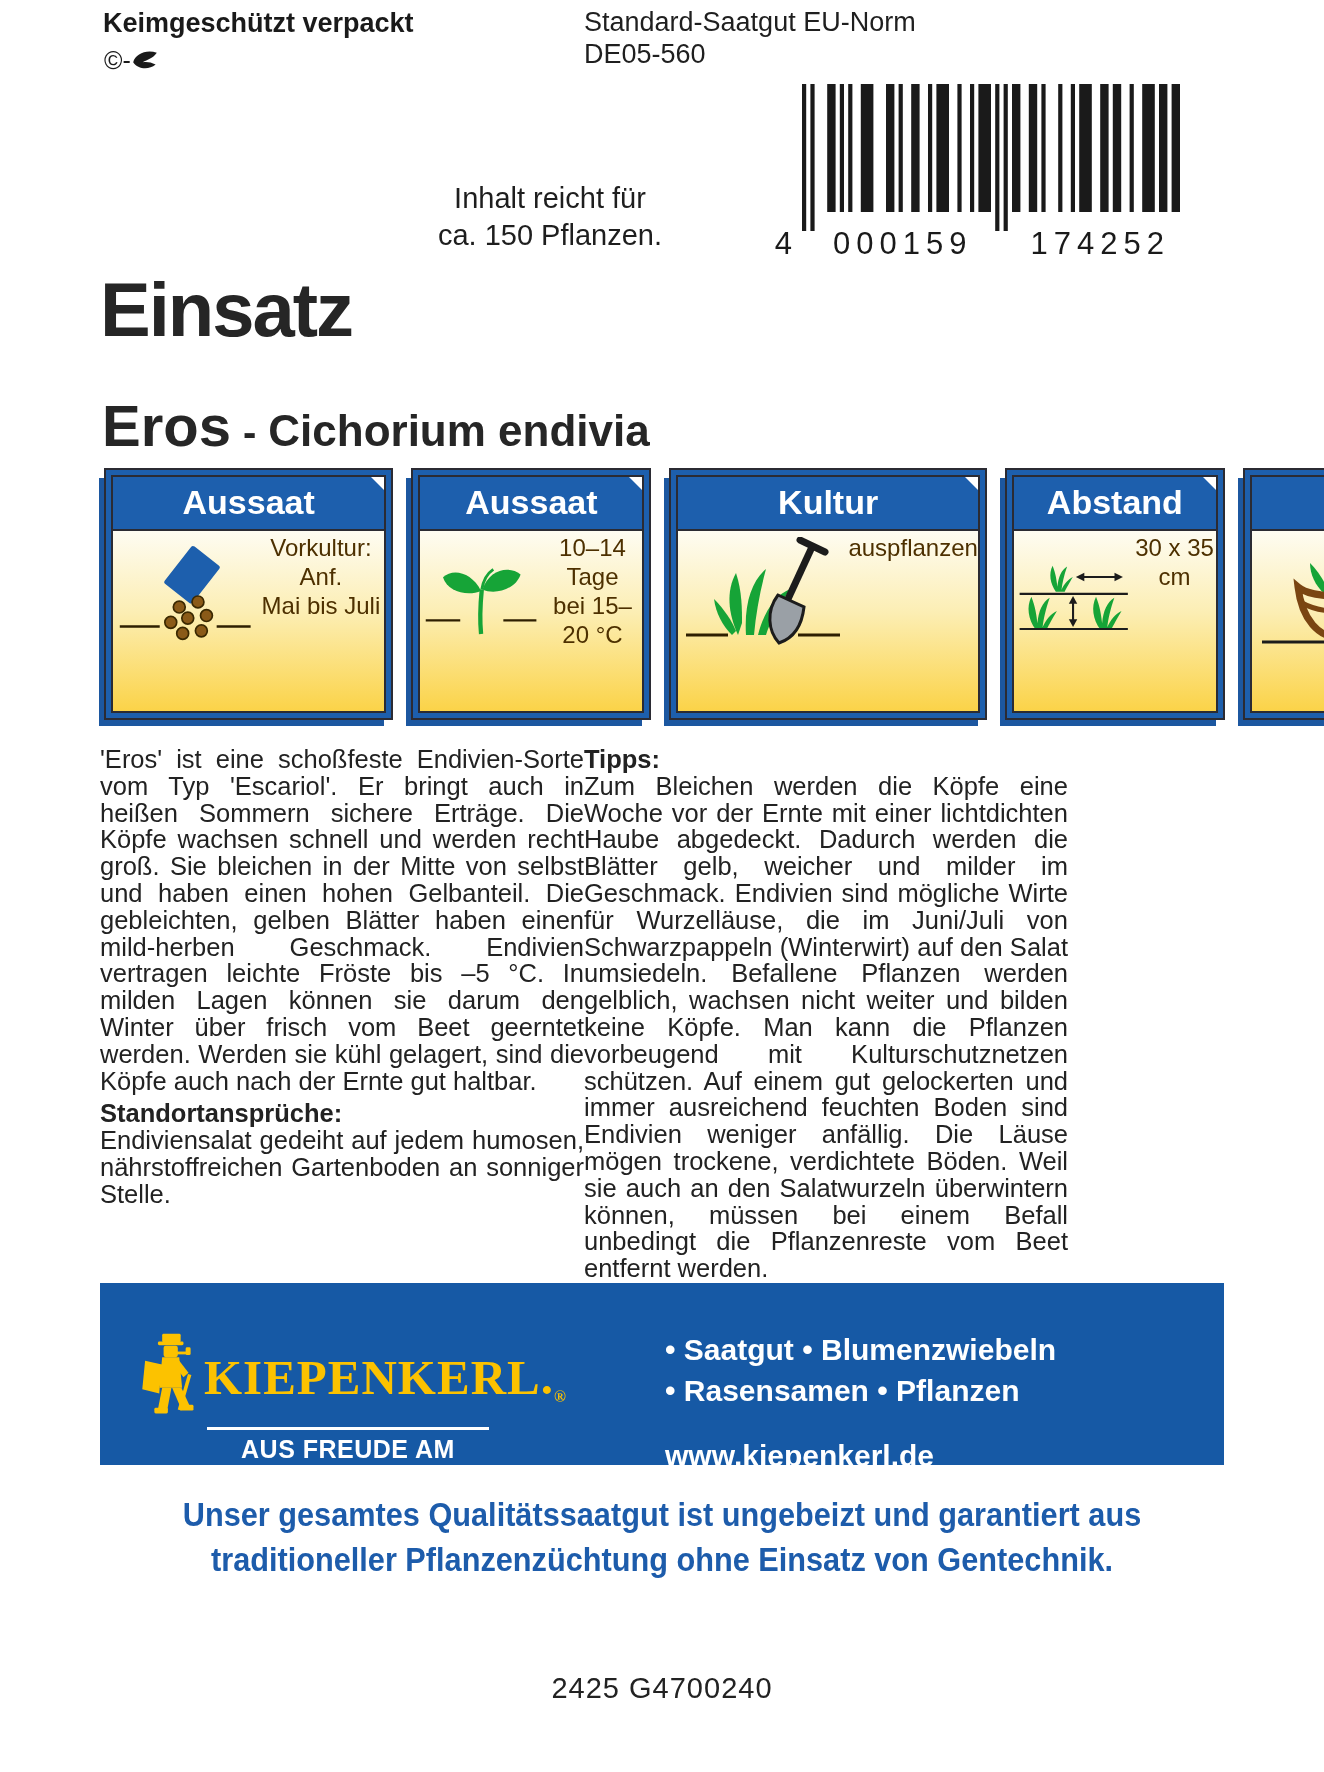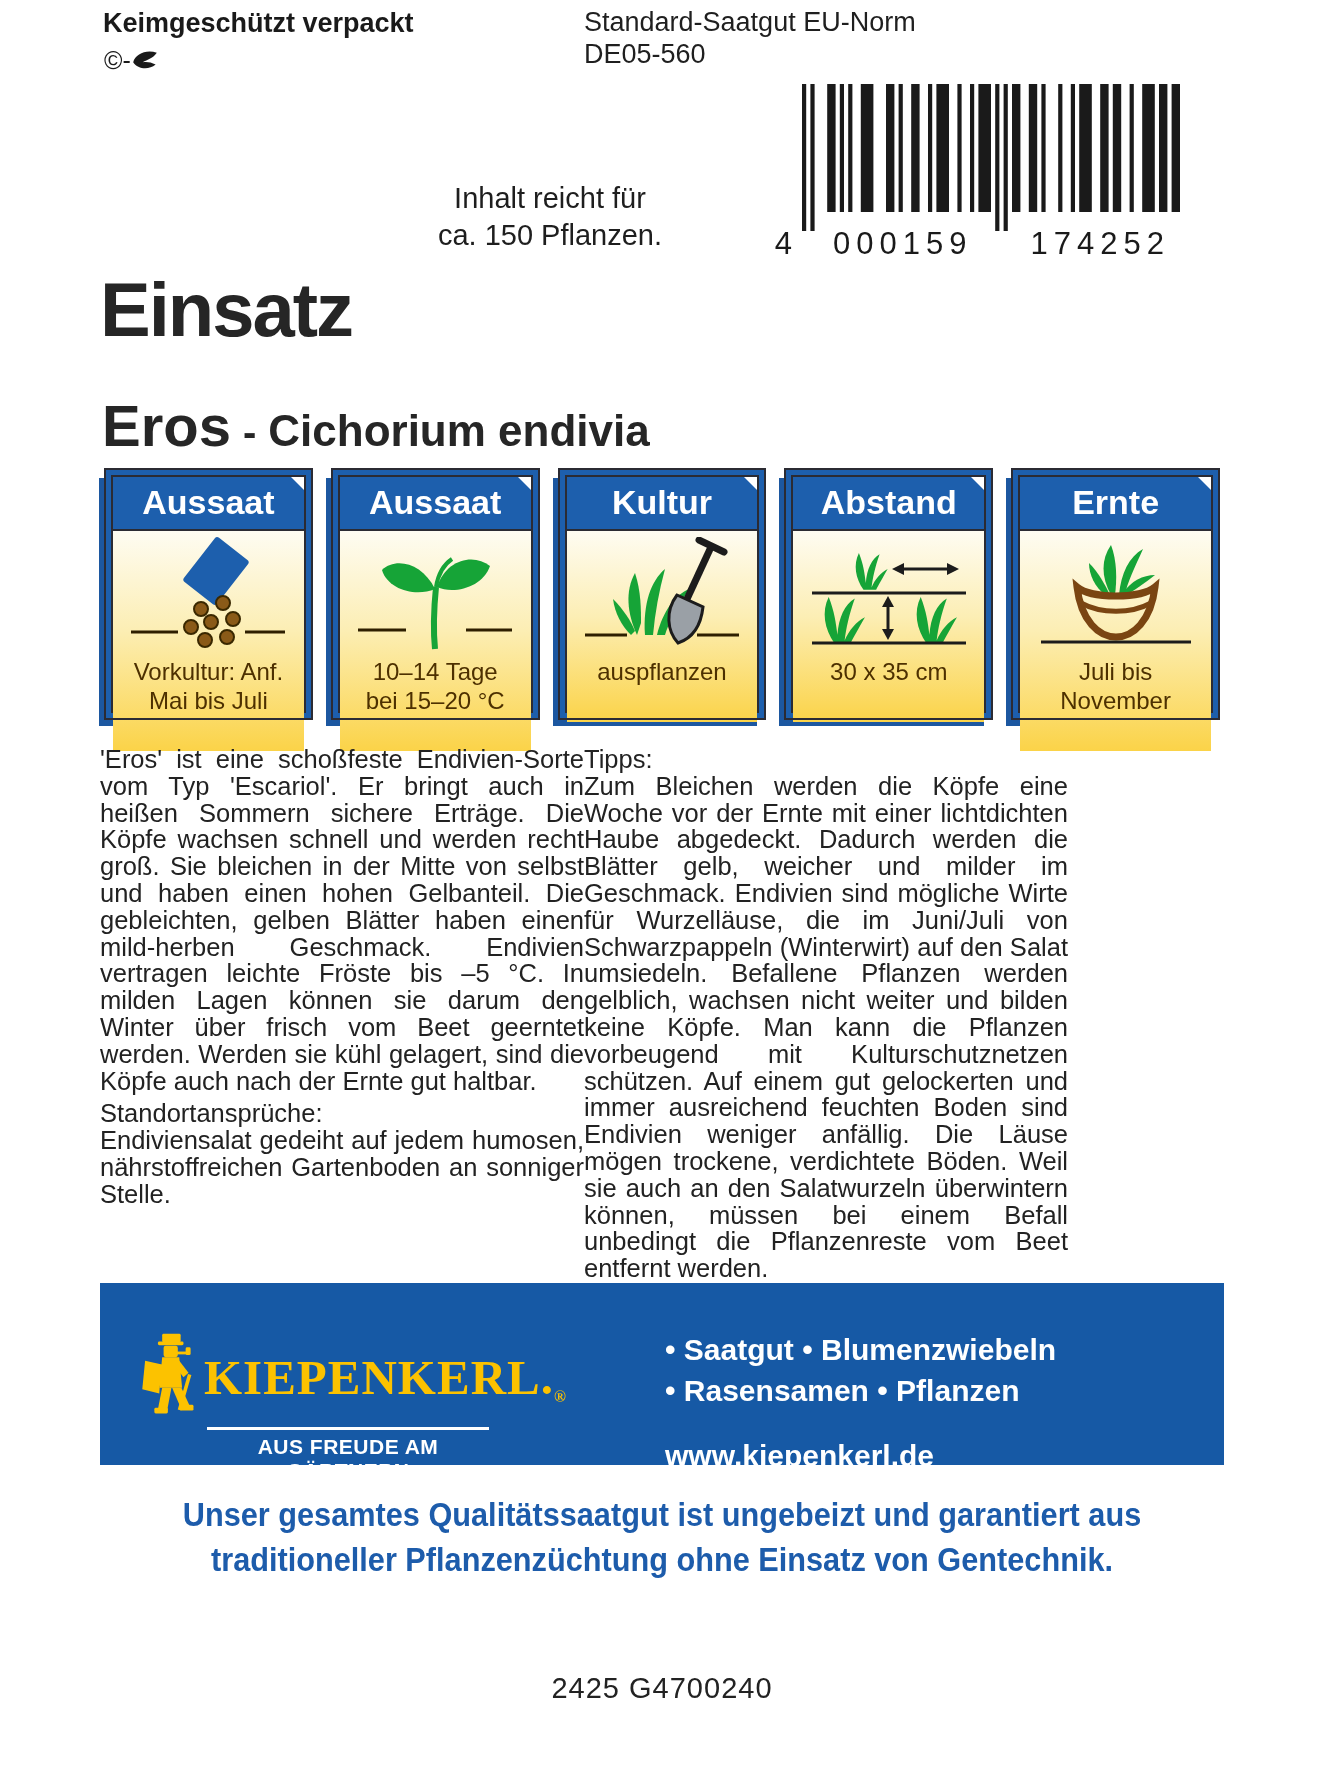"Vorkultur: Anf." .infobox-body { align-items: center -> none; flex-direction: column -> row }
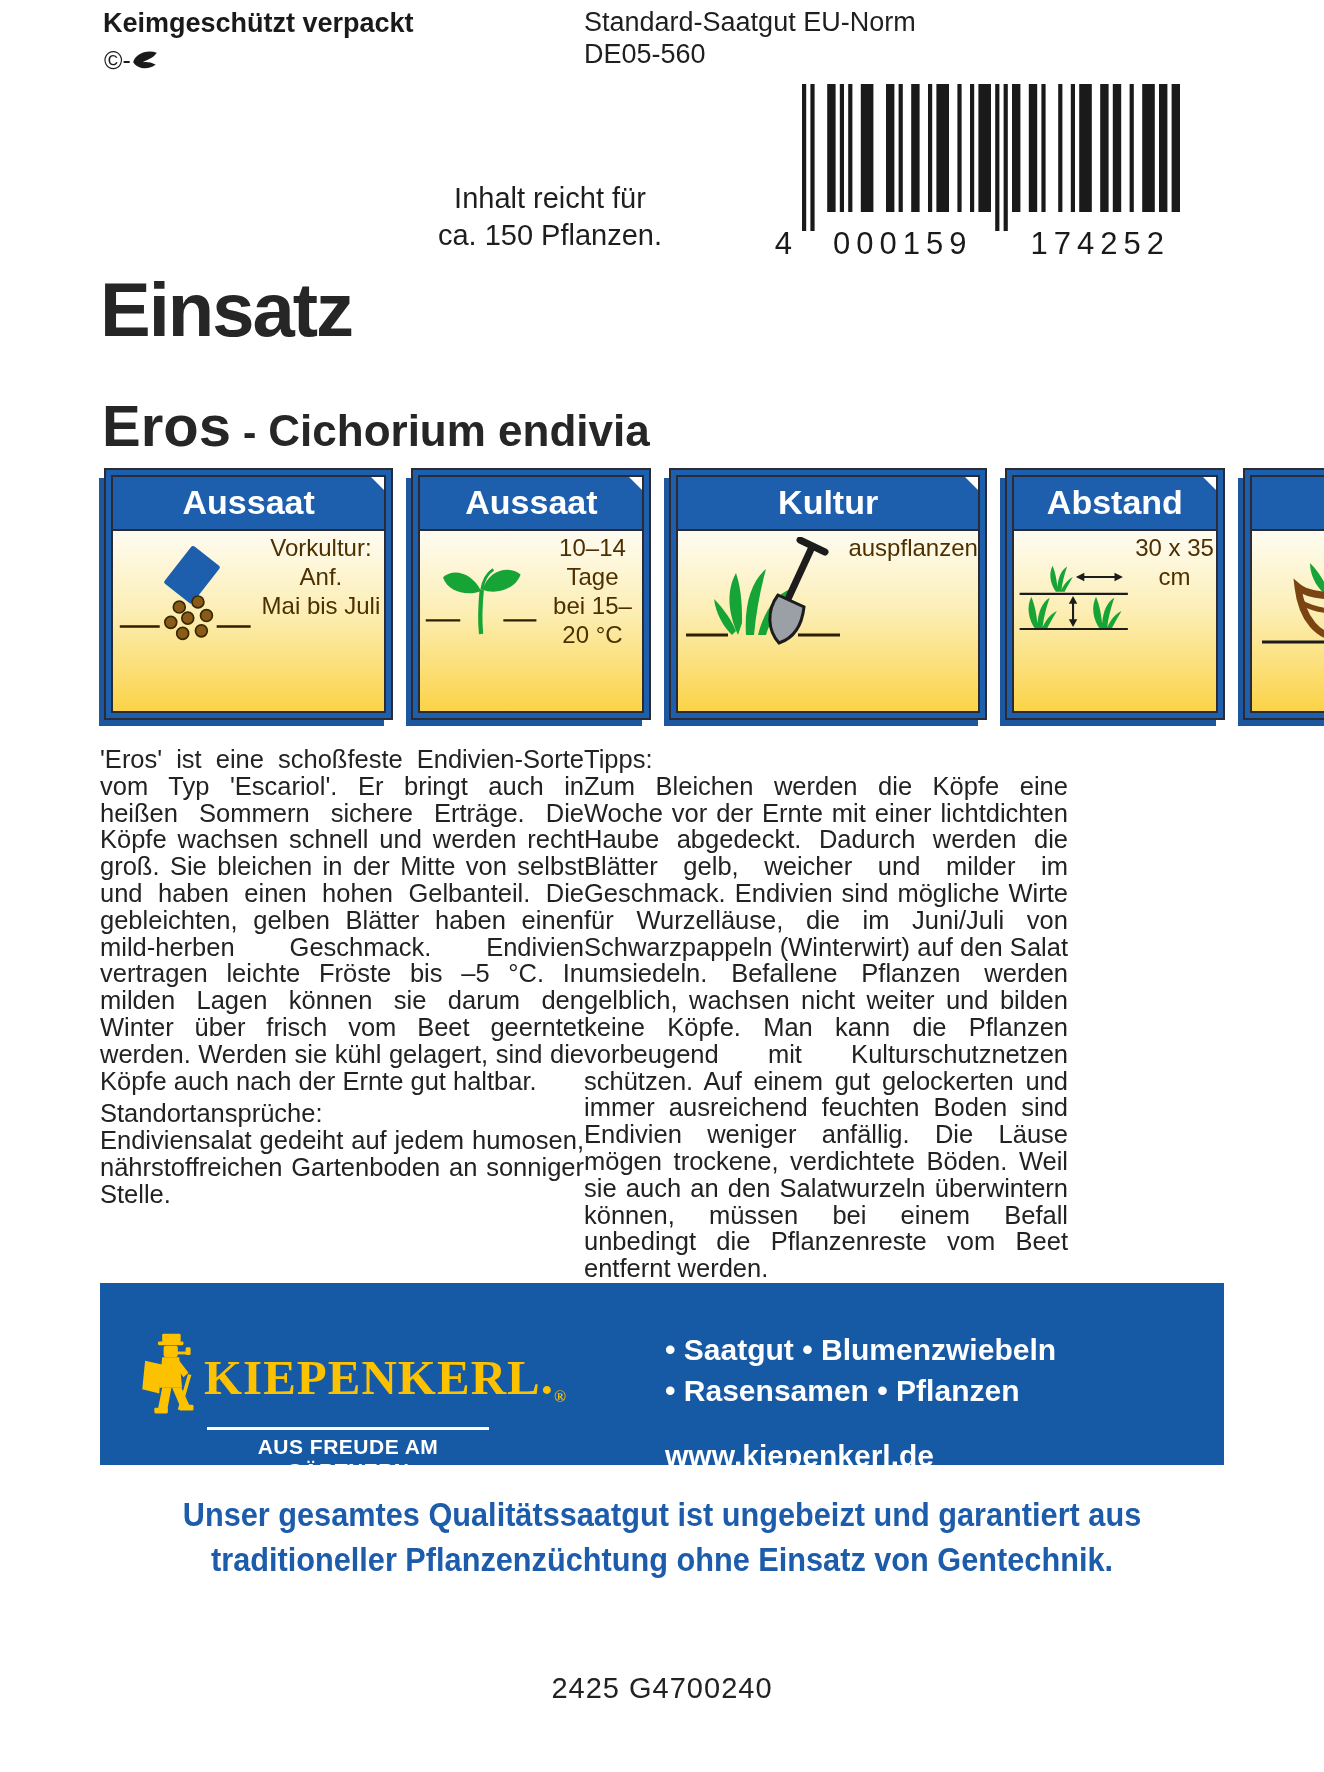"Tipps:" .col .subhead { font-weight: normal -> bold }
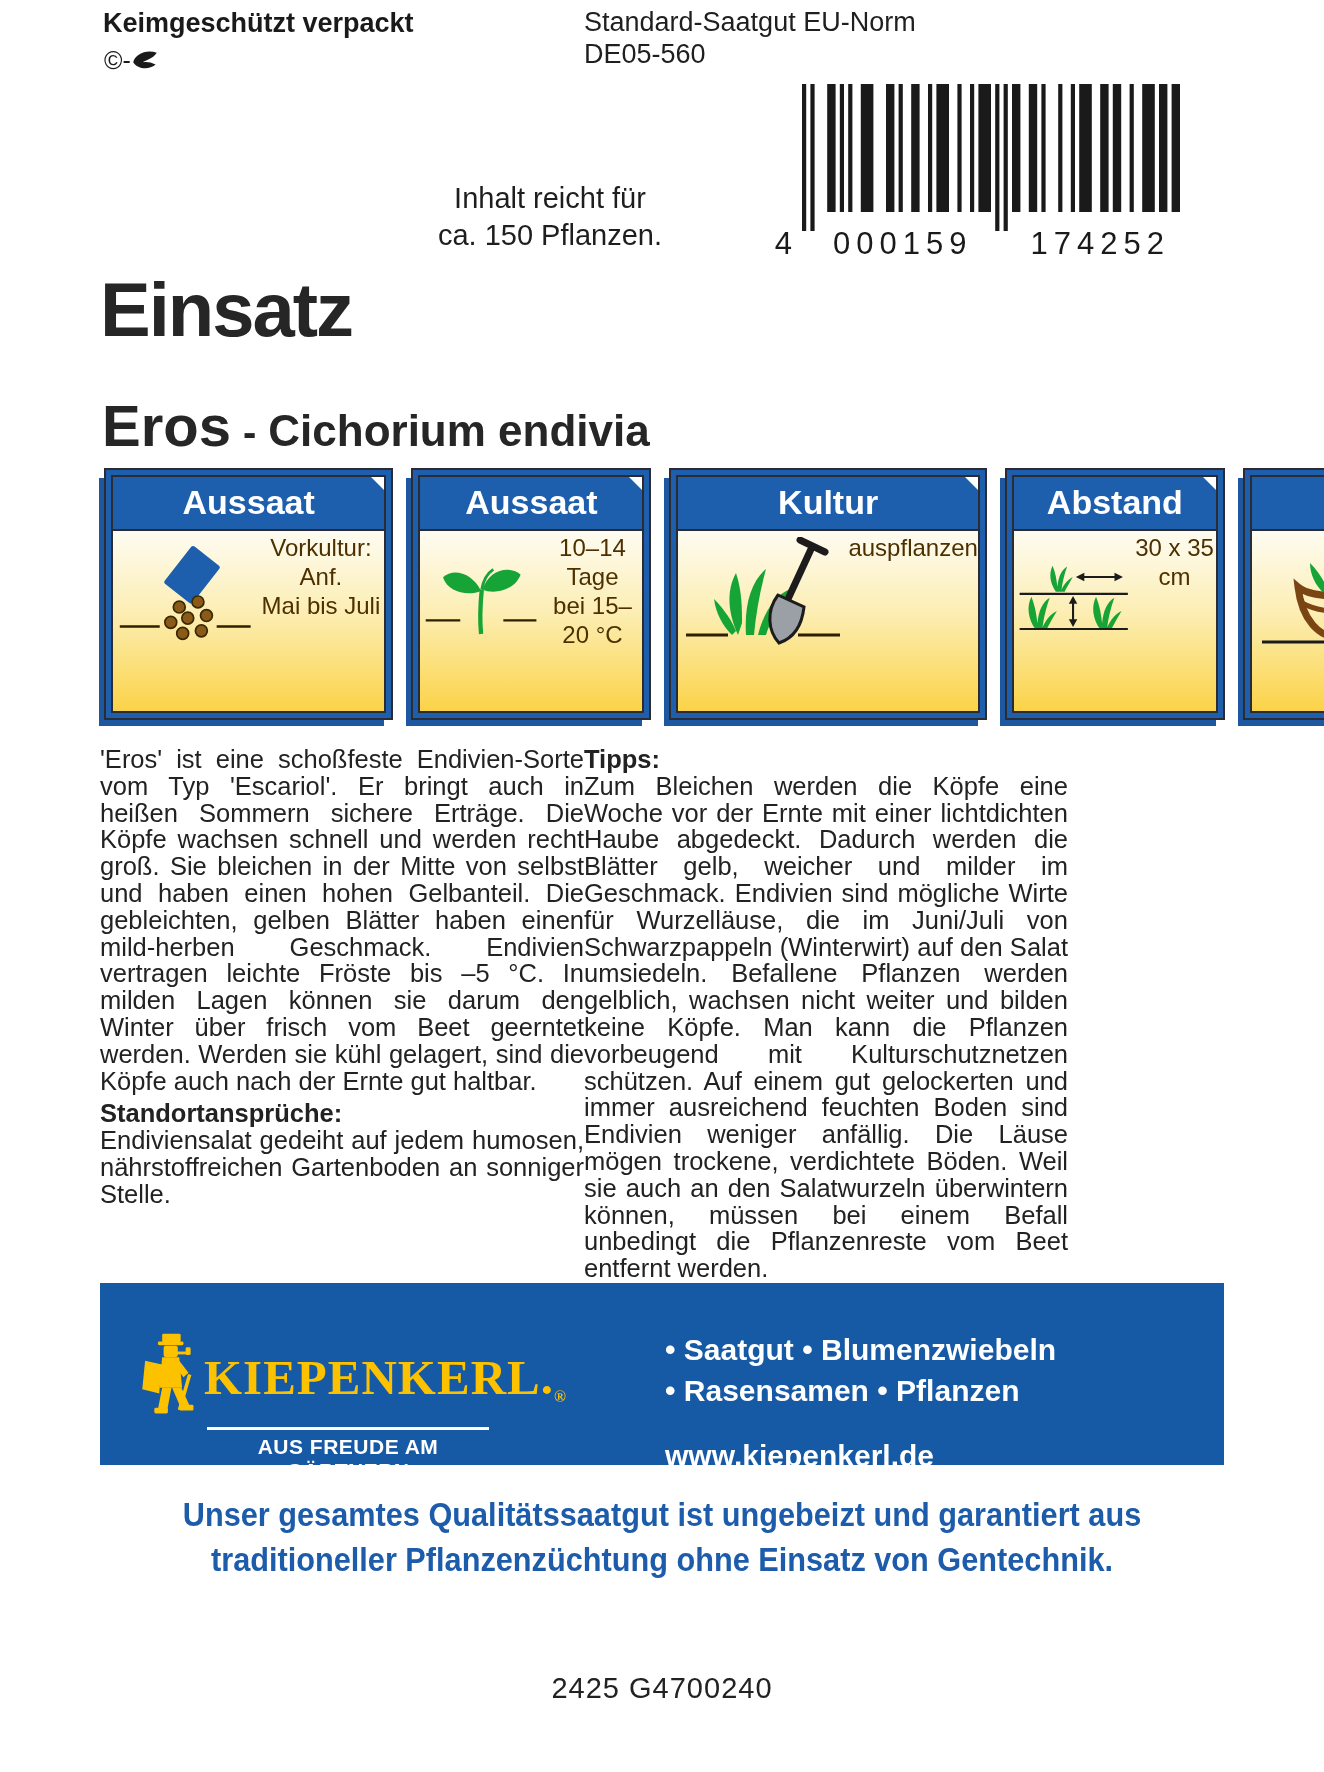"AUS FREUDE AM GÄRTNERN" .kiep-tagline { font-size: 21px -> 25px }
